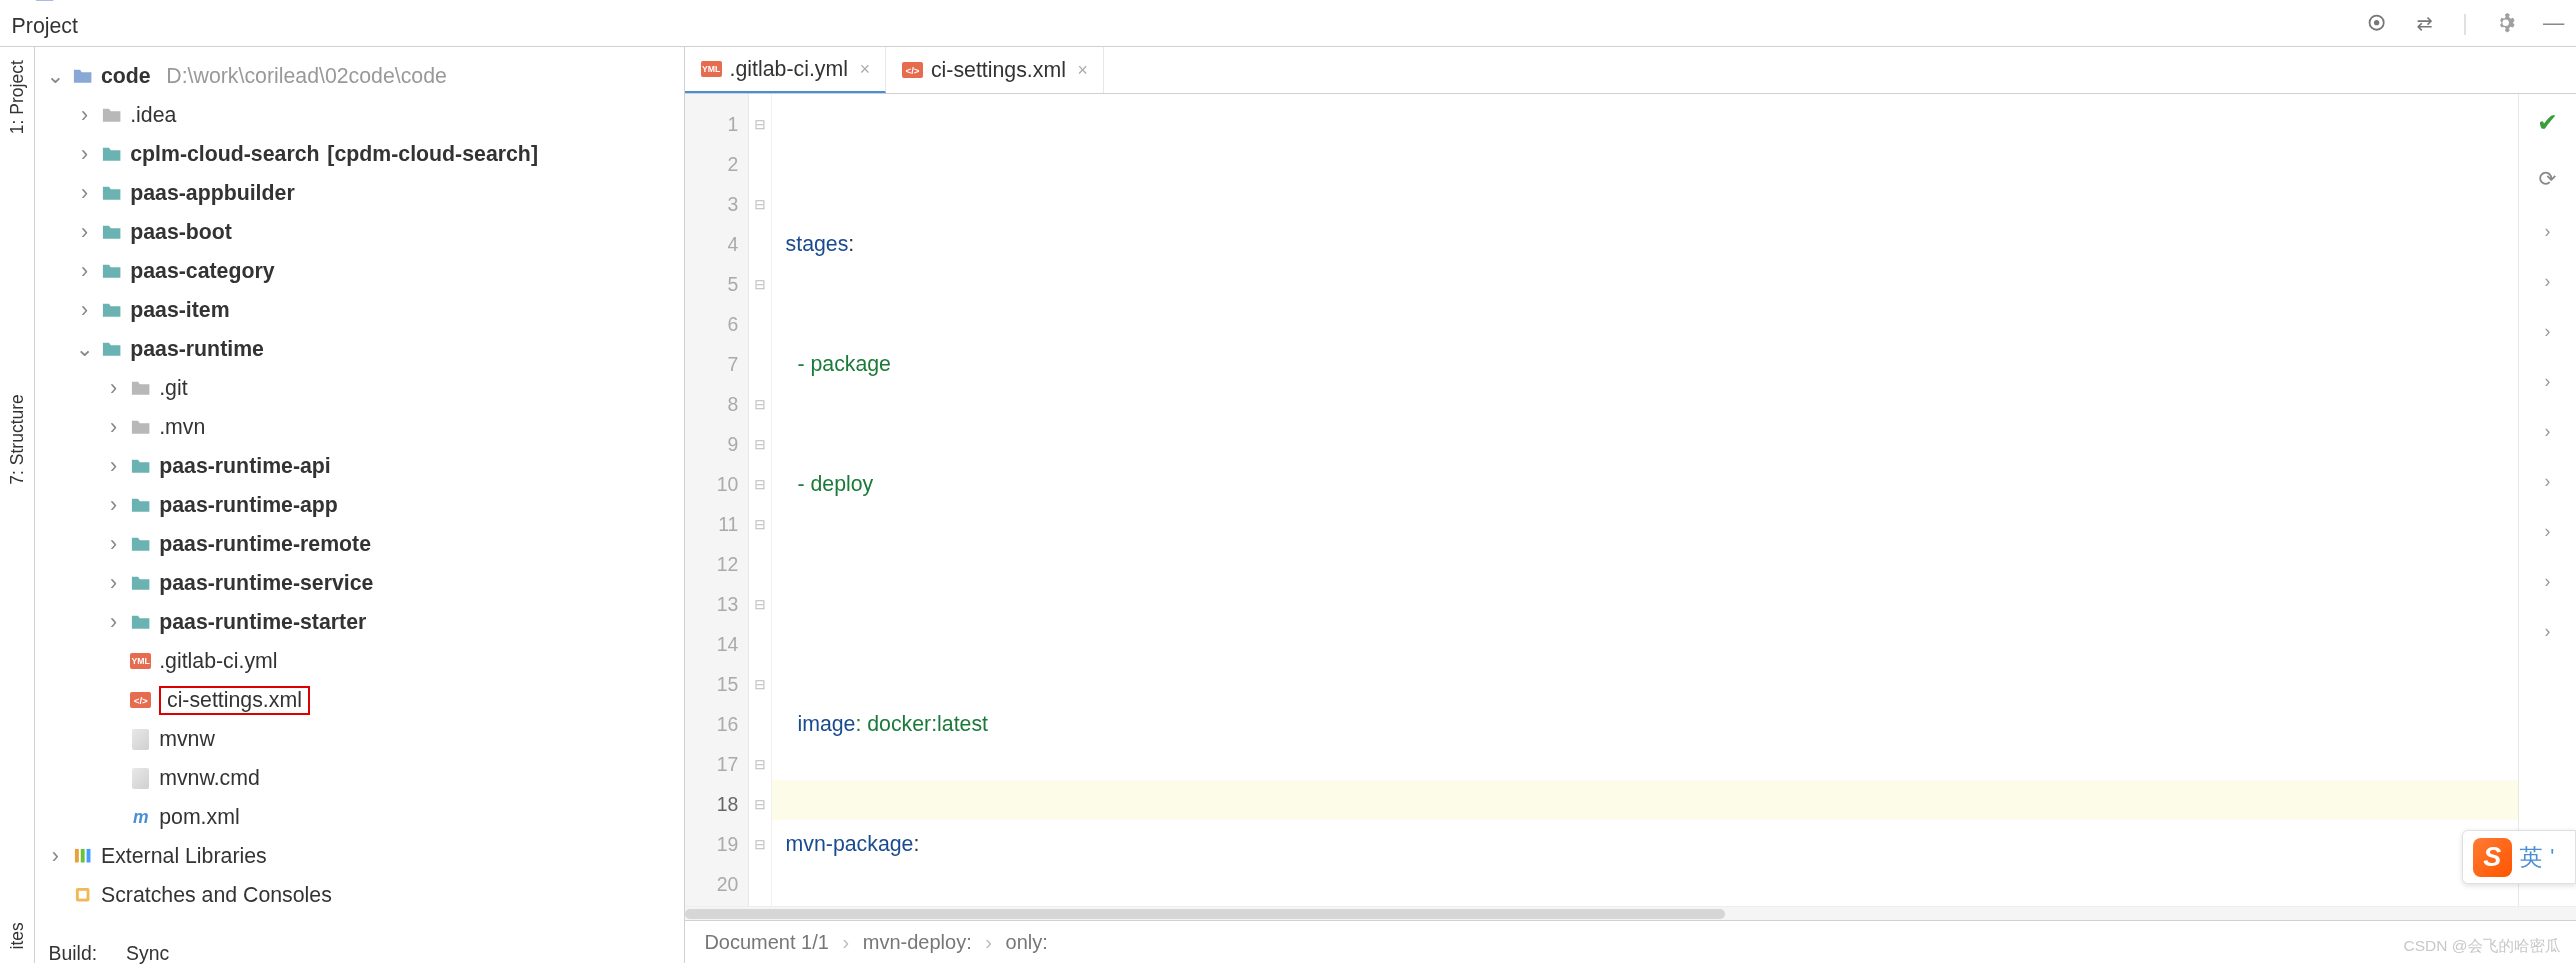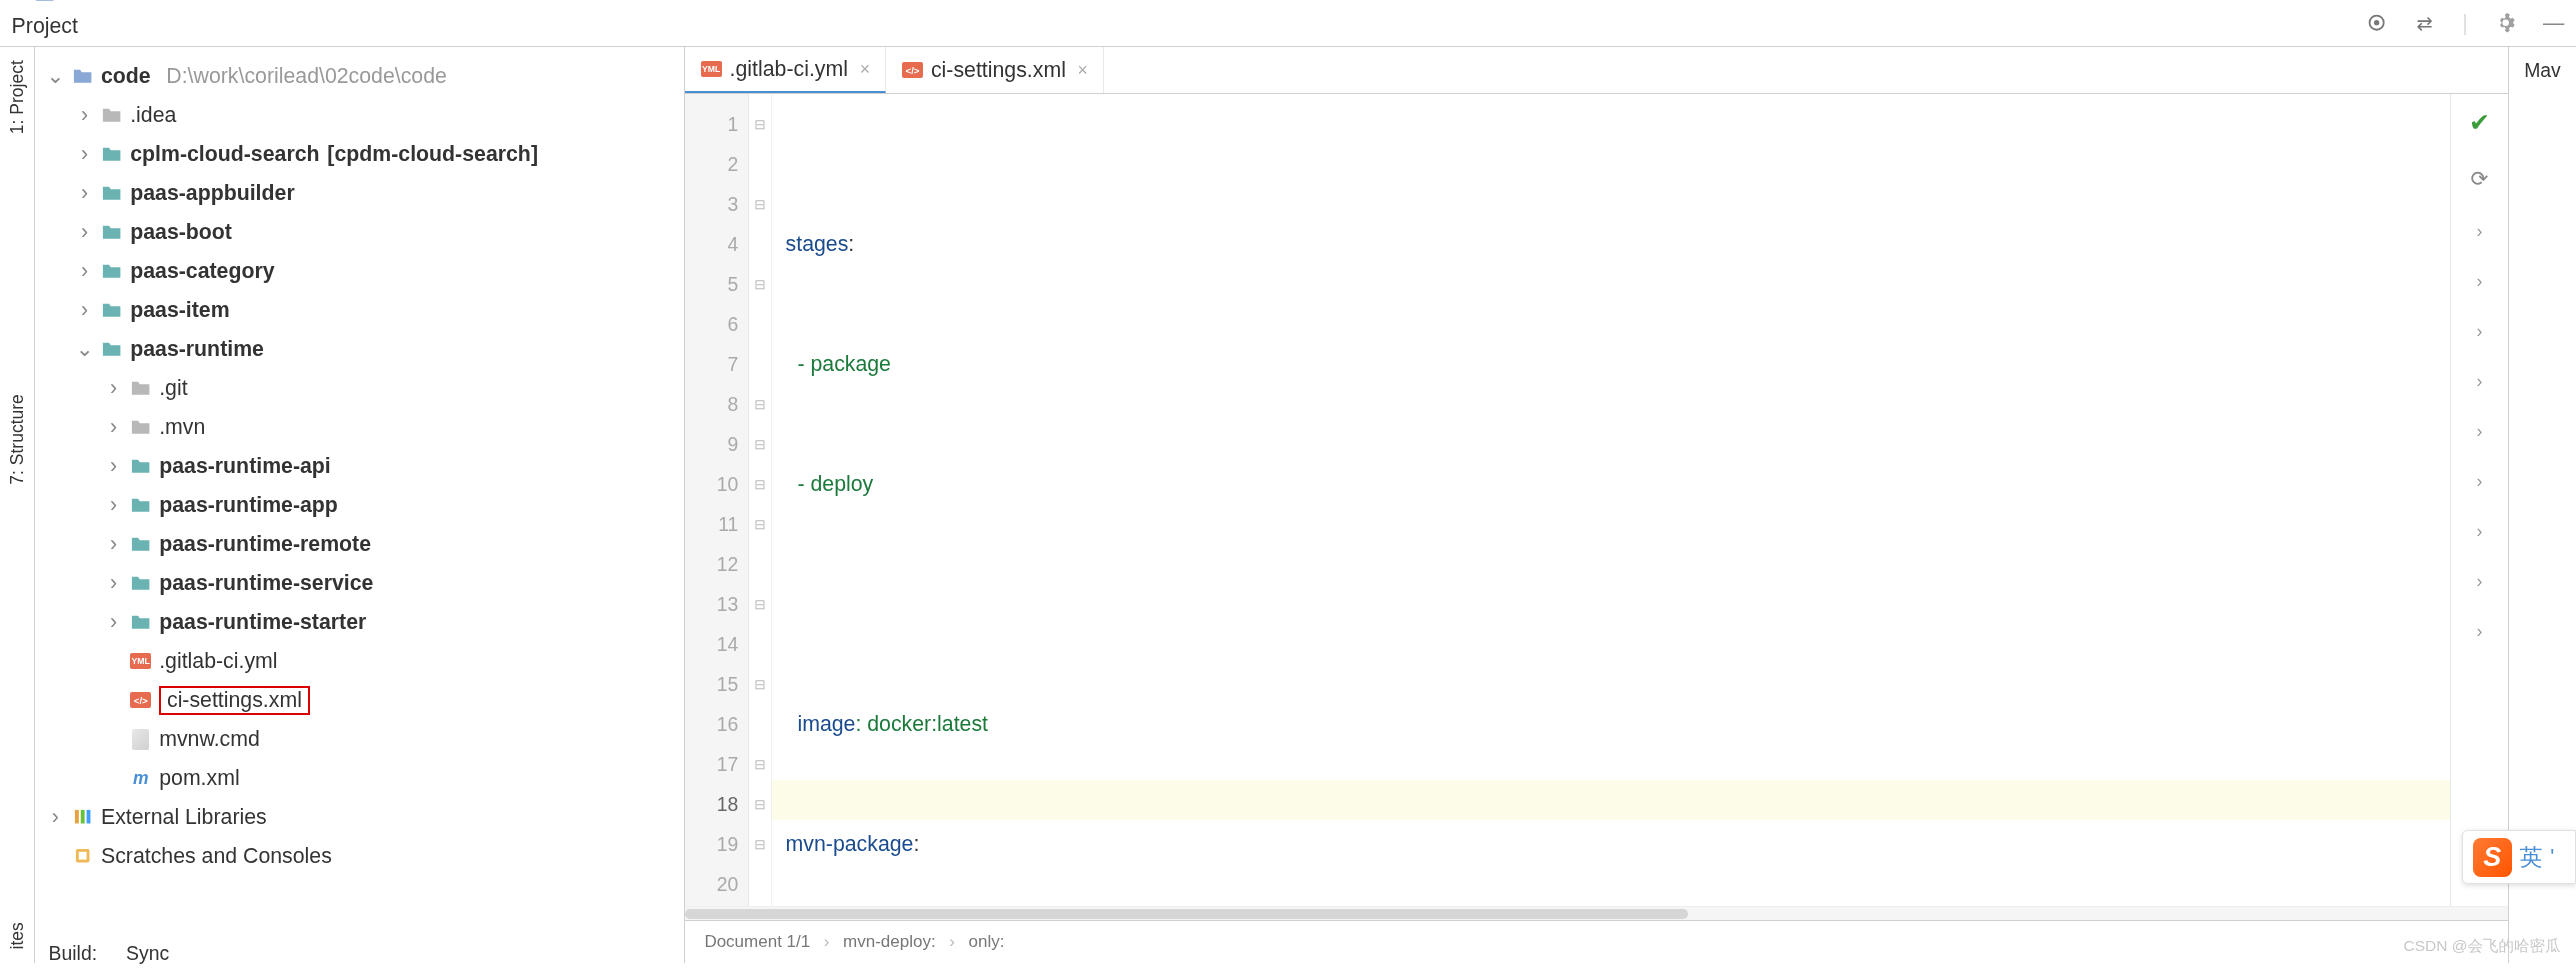"Mav" div.right-sidebar { html: <div> <div>Mav</div> </div> -> none }
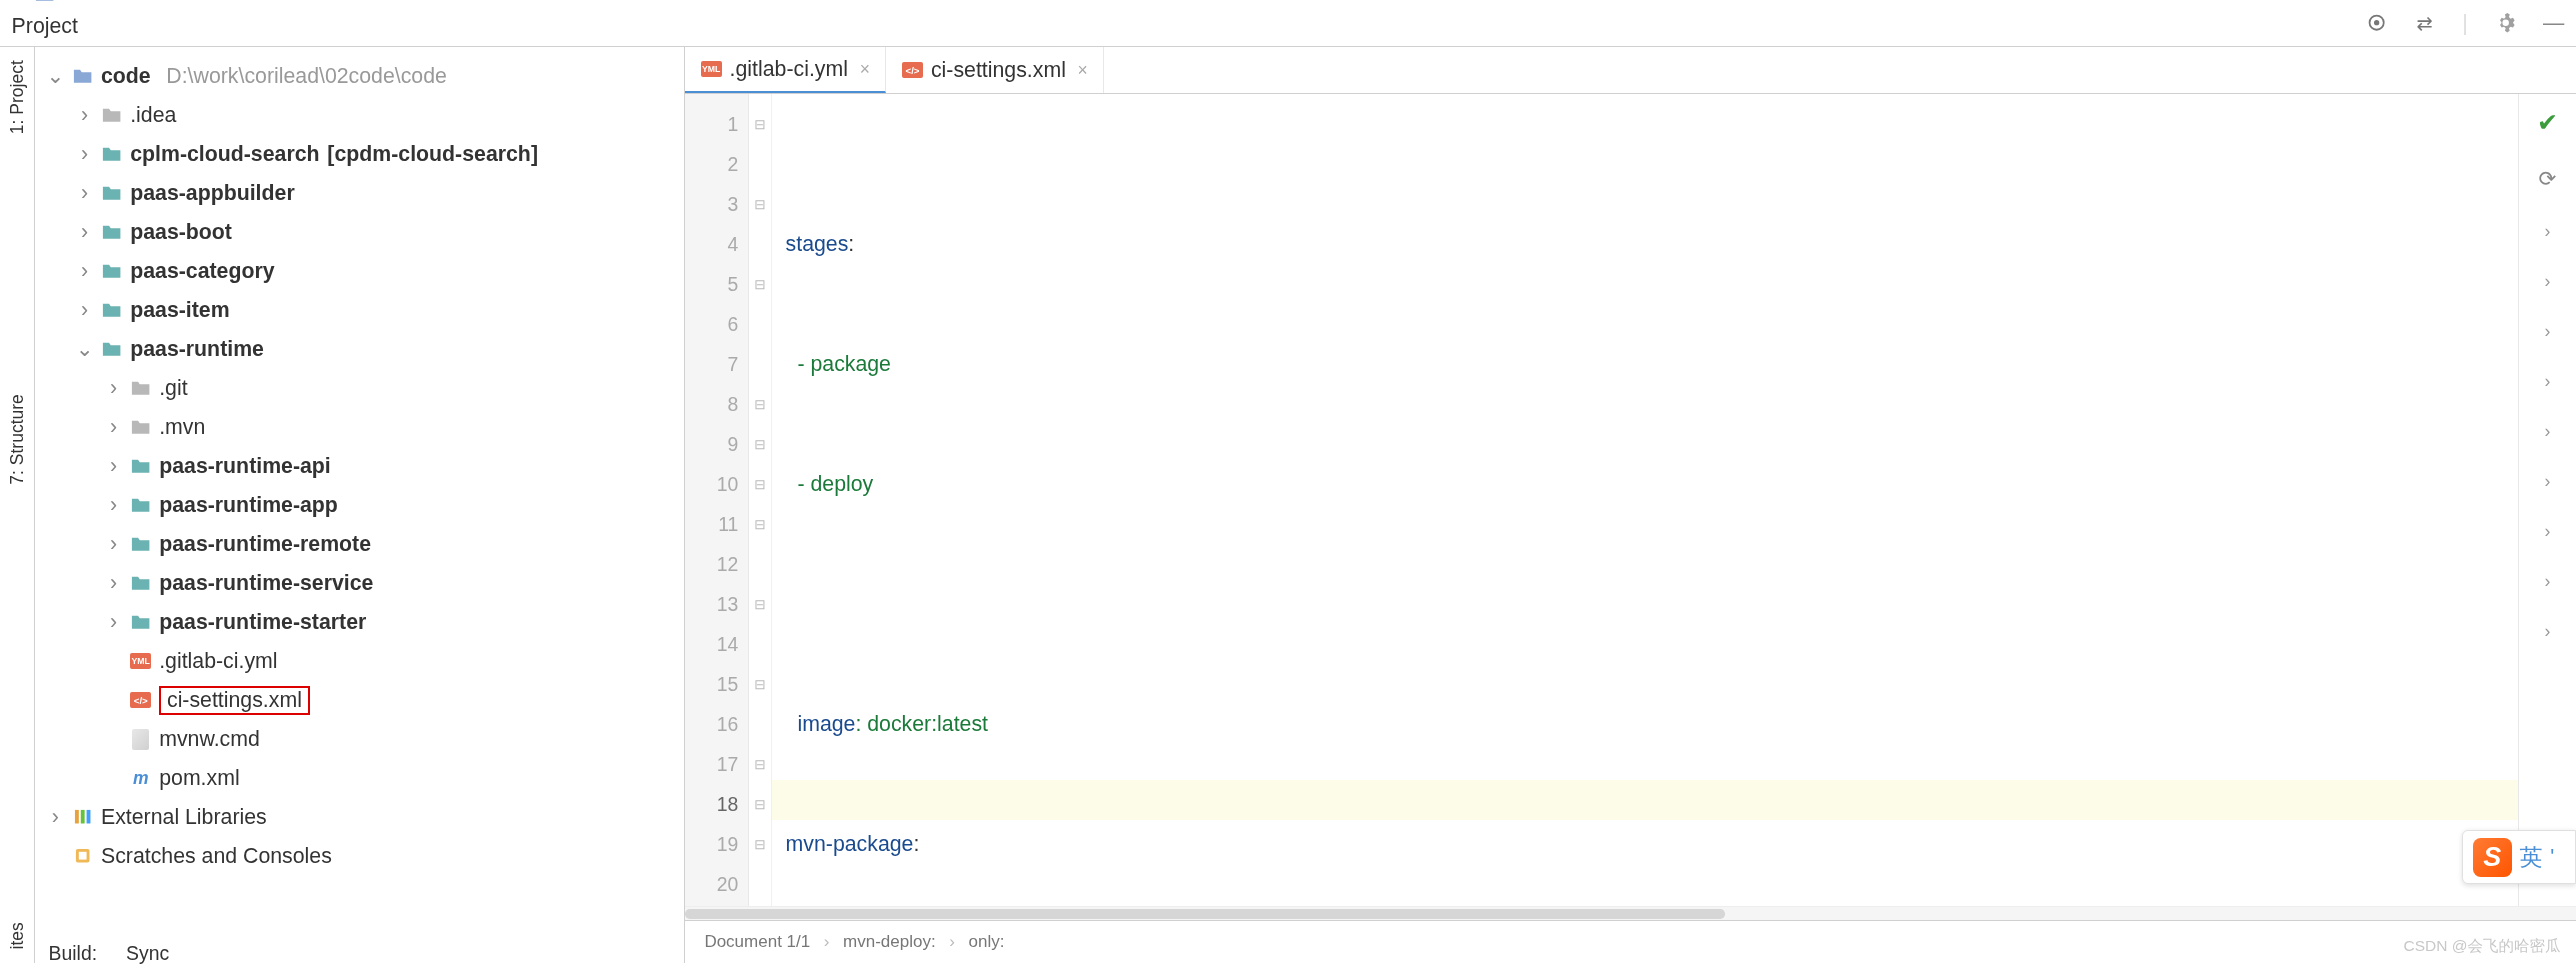"mvnw" div.tree-row { html: none -> <div> <span></span> <span> <span></span> </span> <span>mvnw</span> </div> }
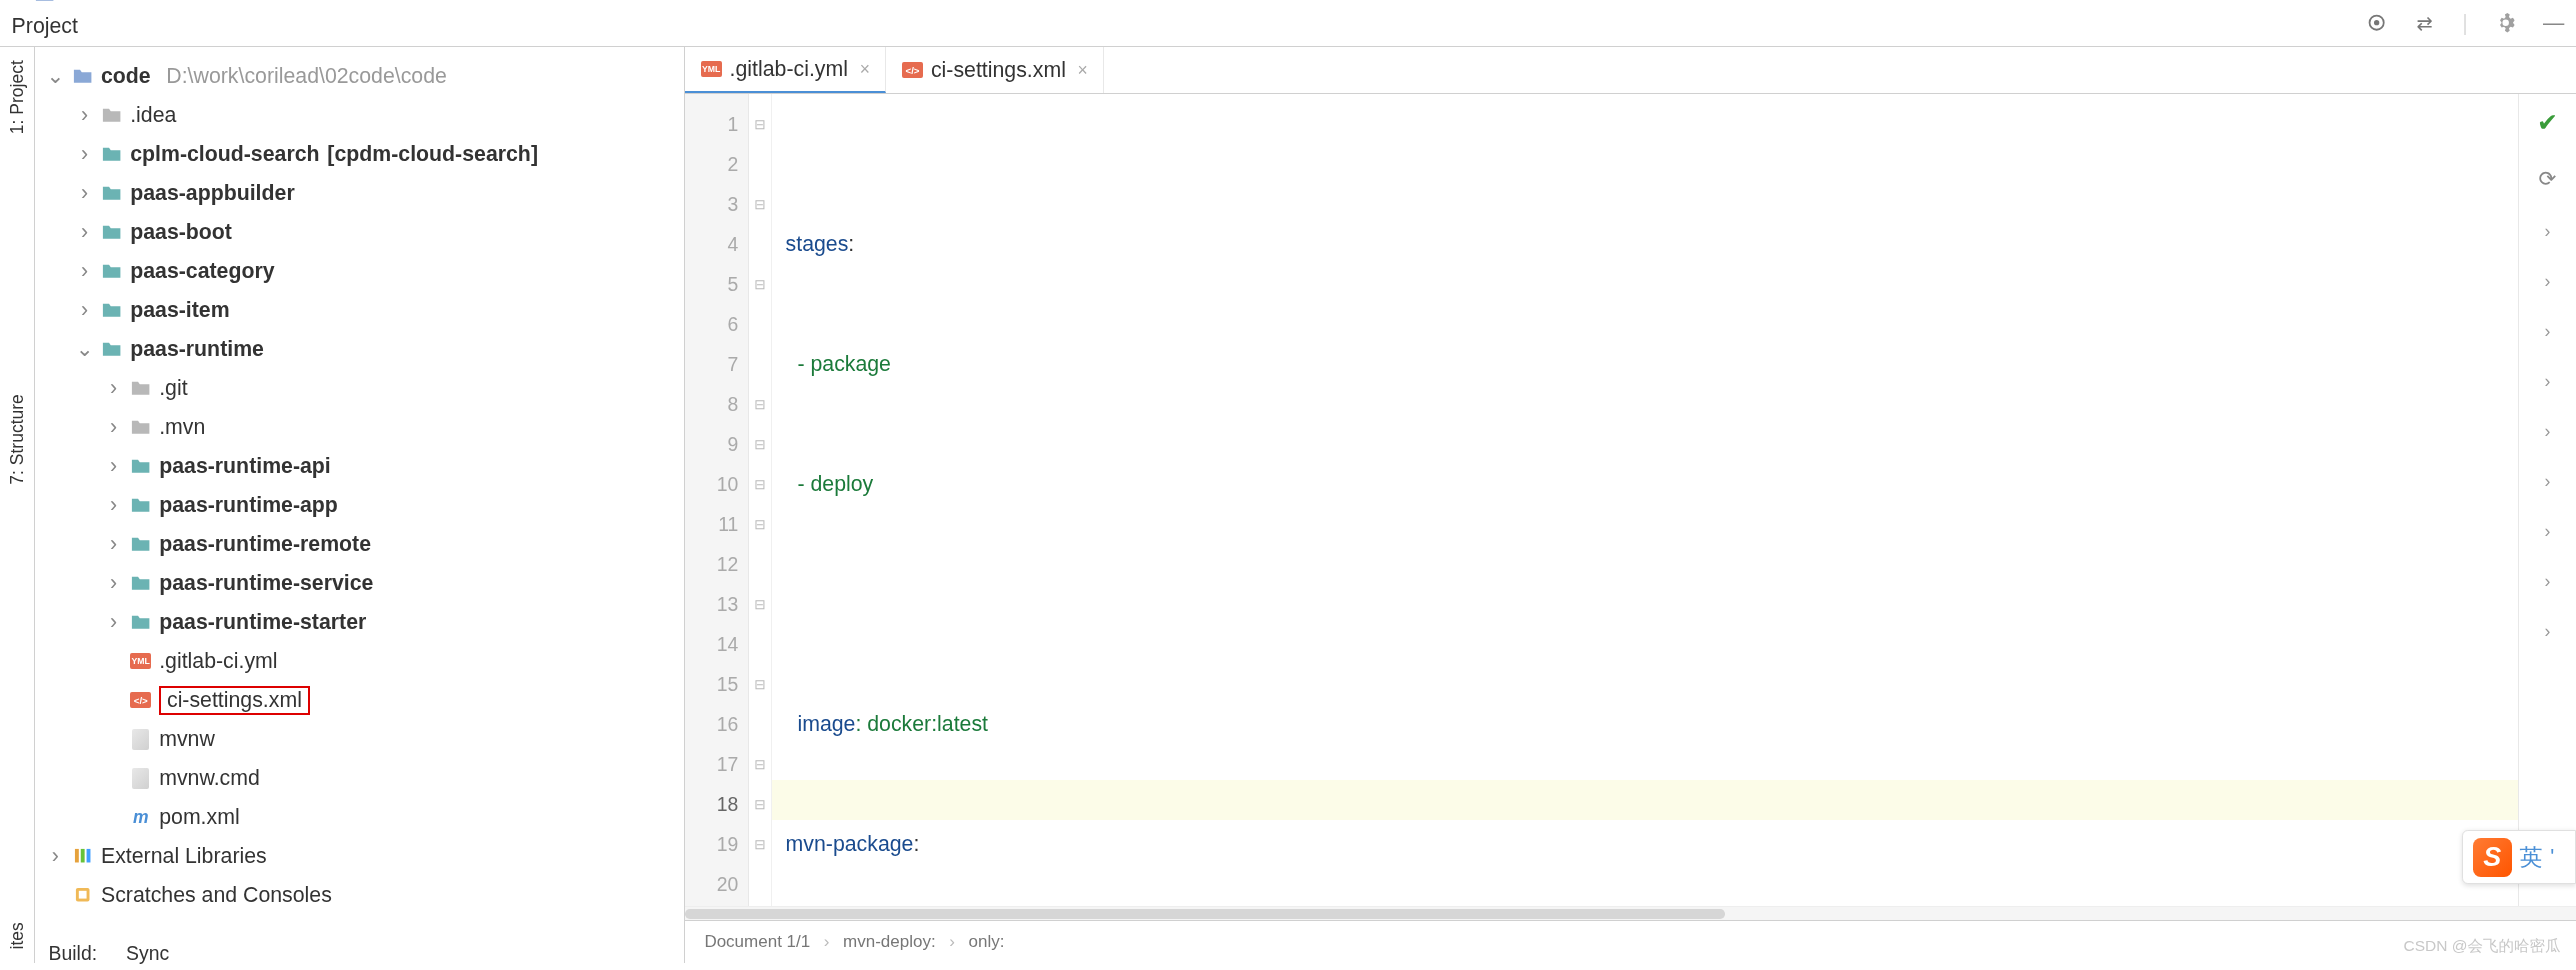"Document 1/1" .breadcrumb { font-size: 17px -> 20px }
